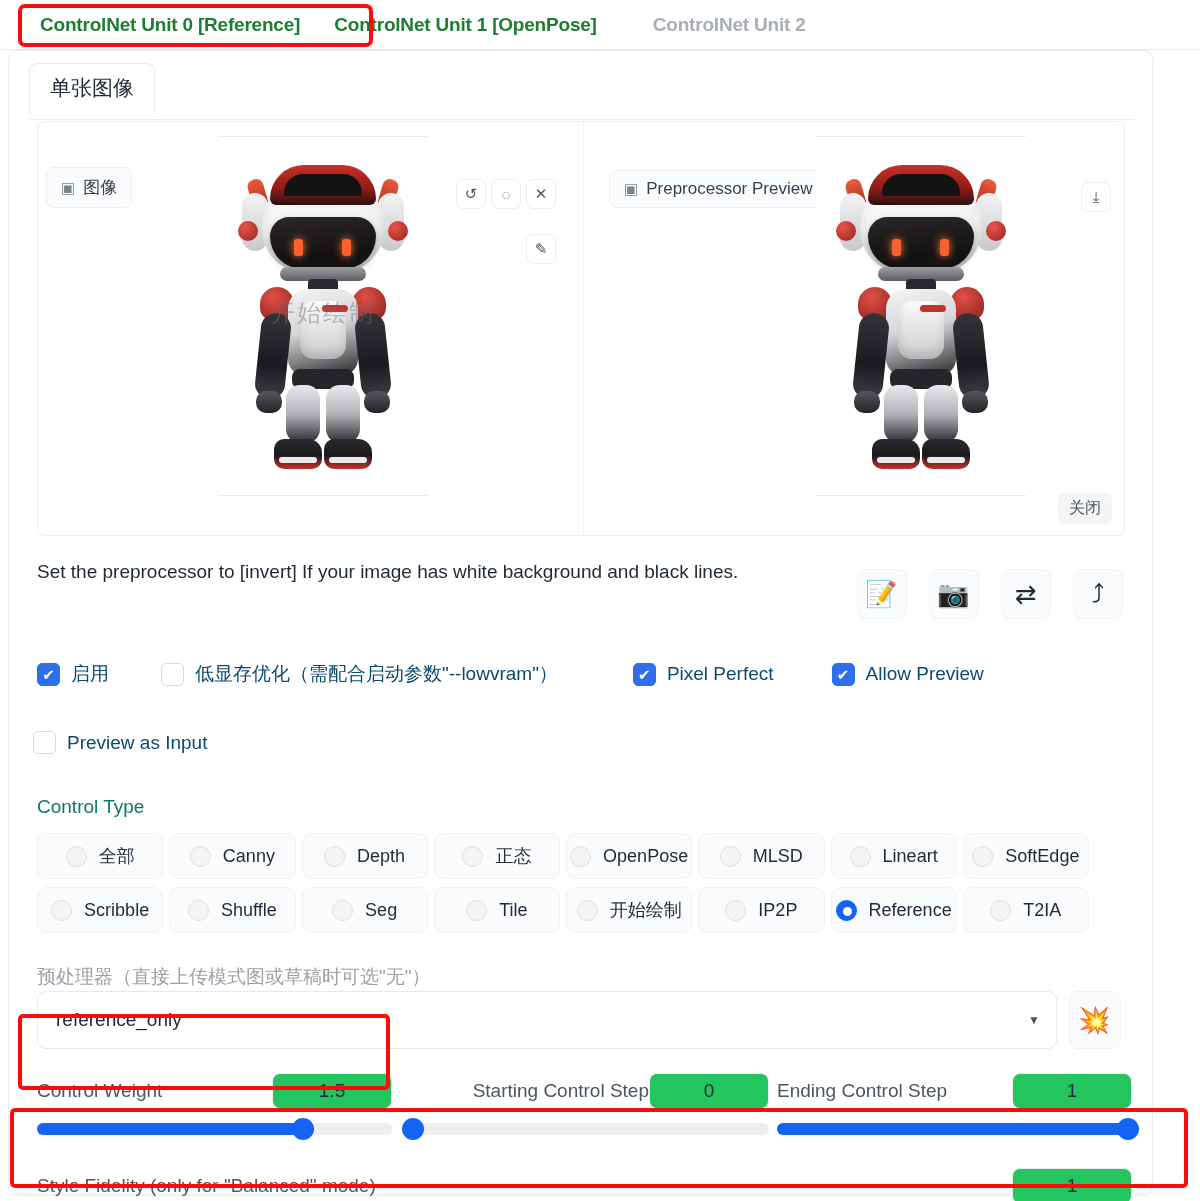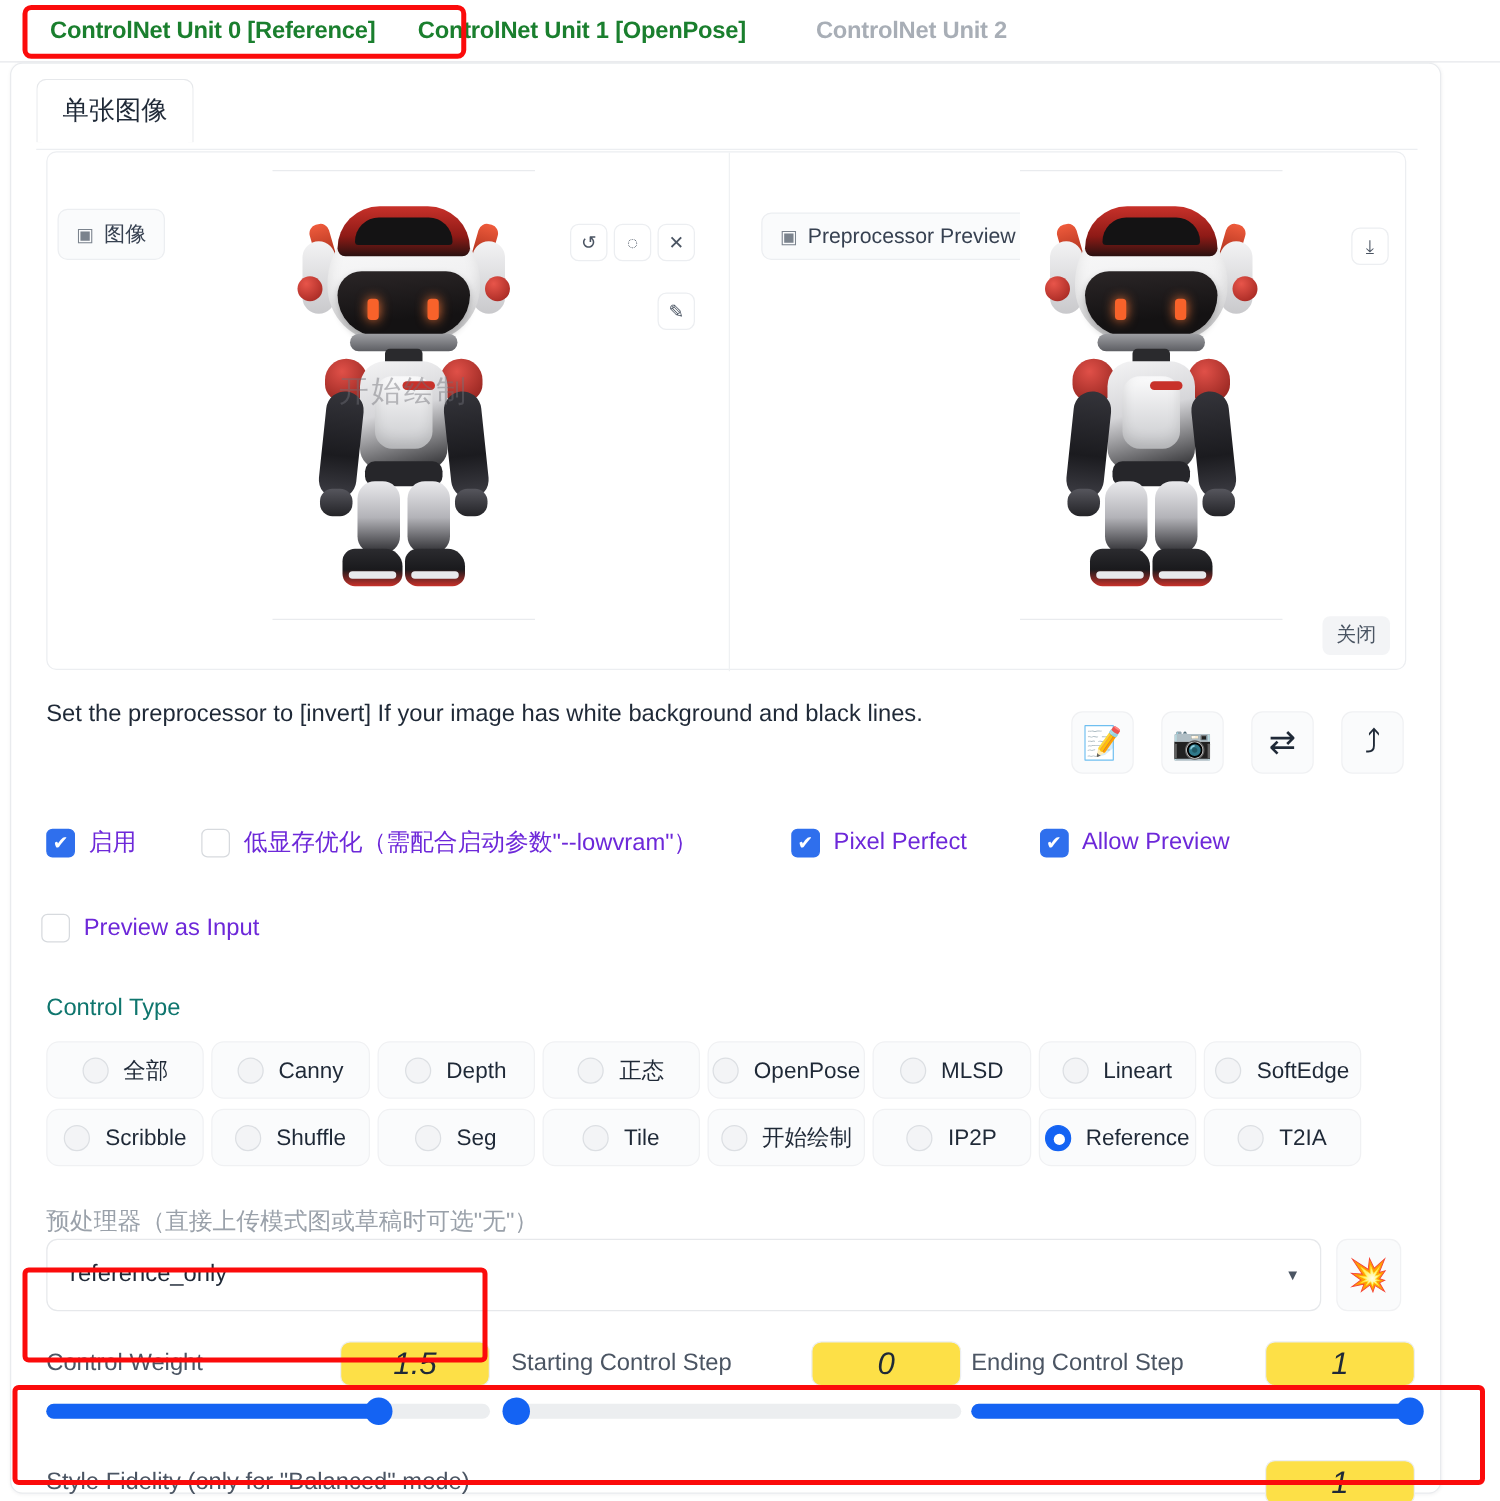"启用" .cb { color: #6d28d9 -> #0c4a6e }
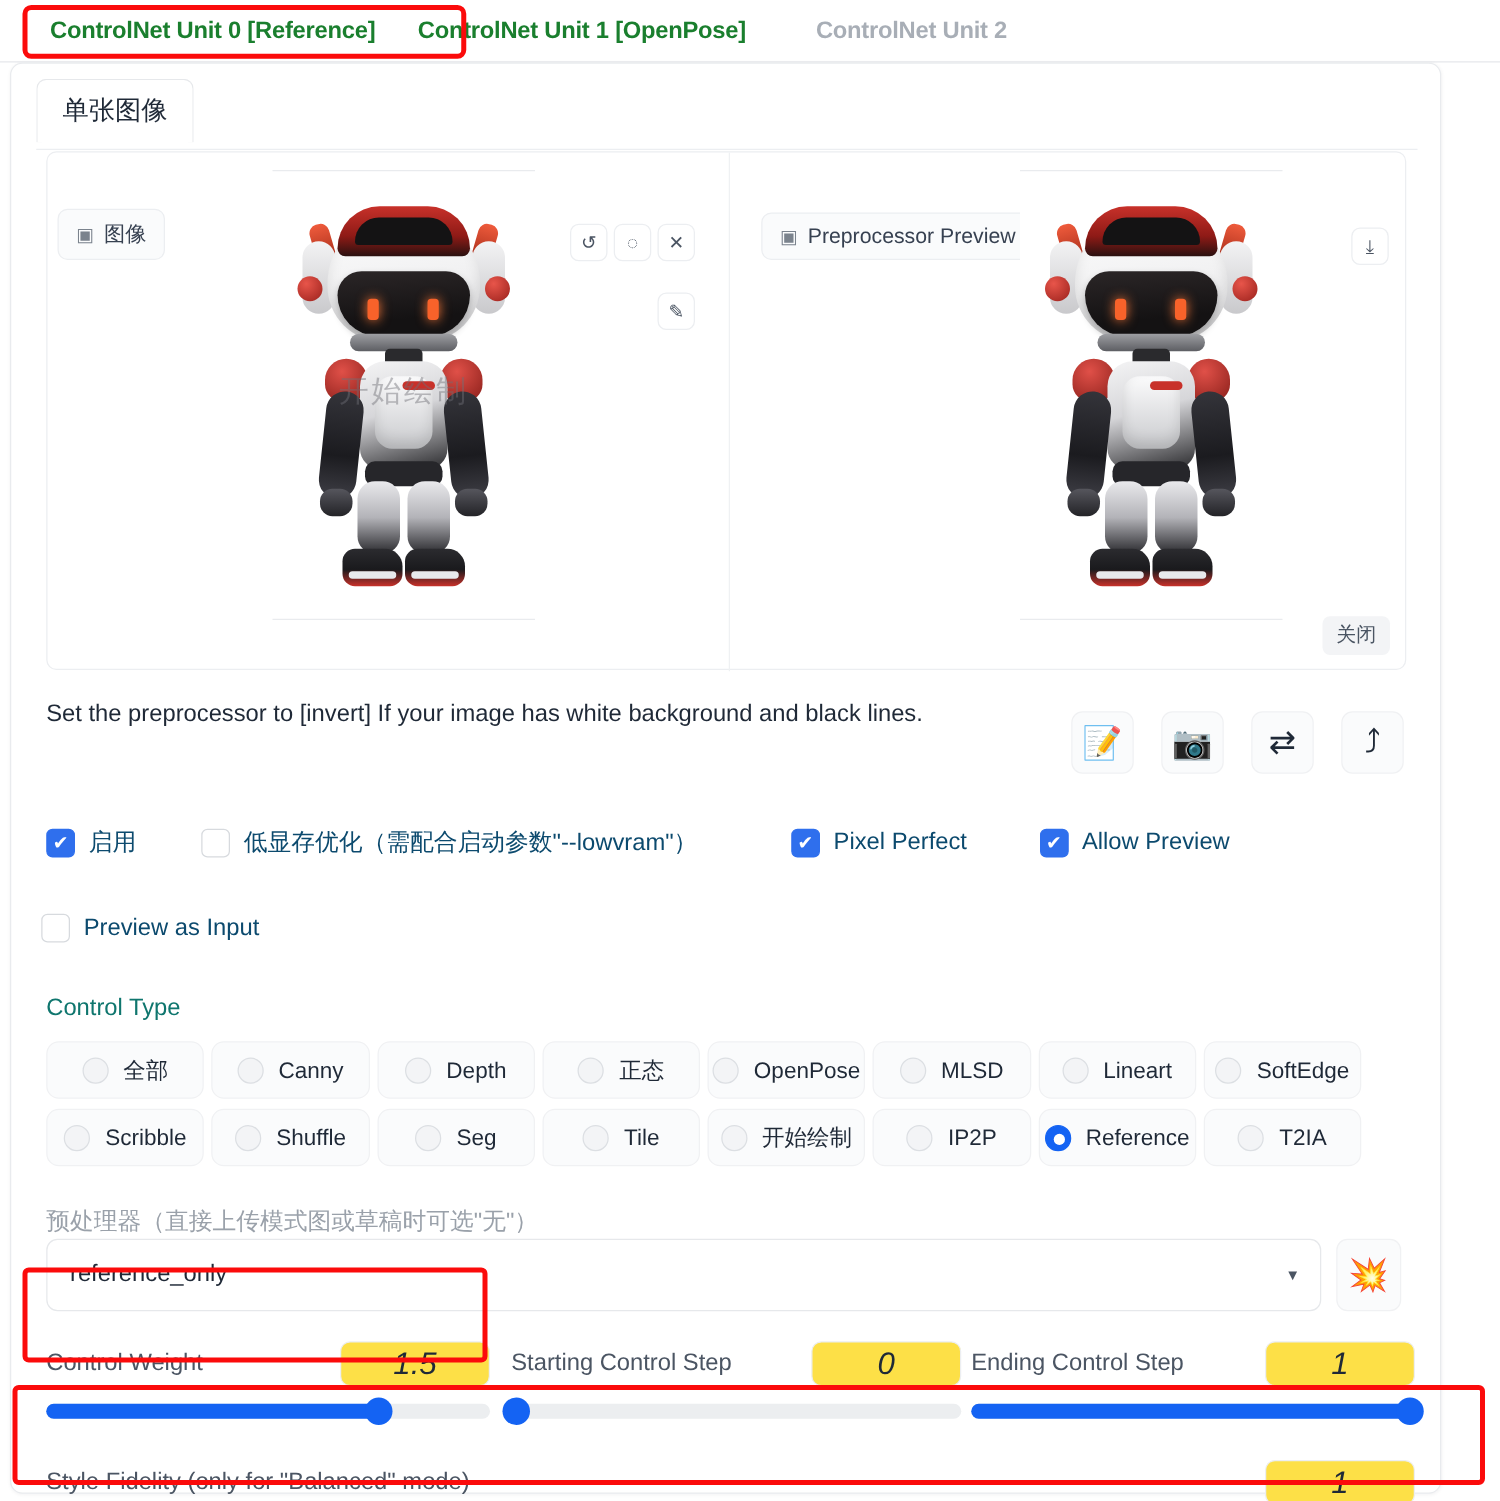"1.5" .num { background: #fde047 -> #22c55e; font-size: 25px -> 19px; font-style: italic -> none }
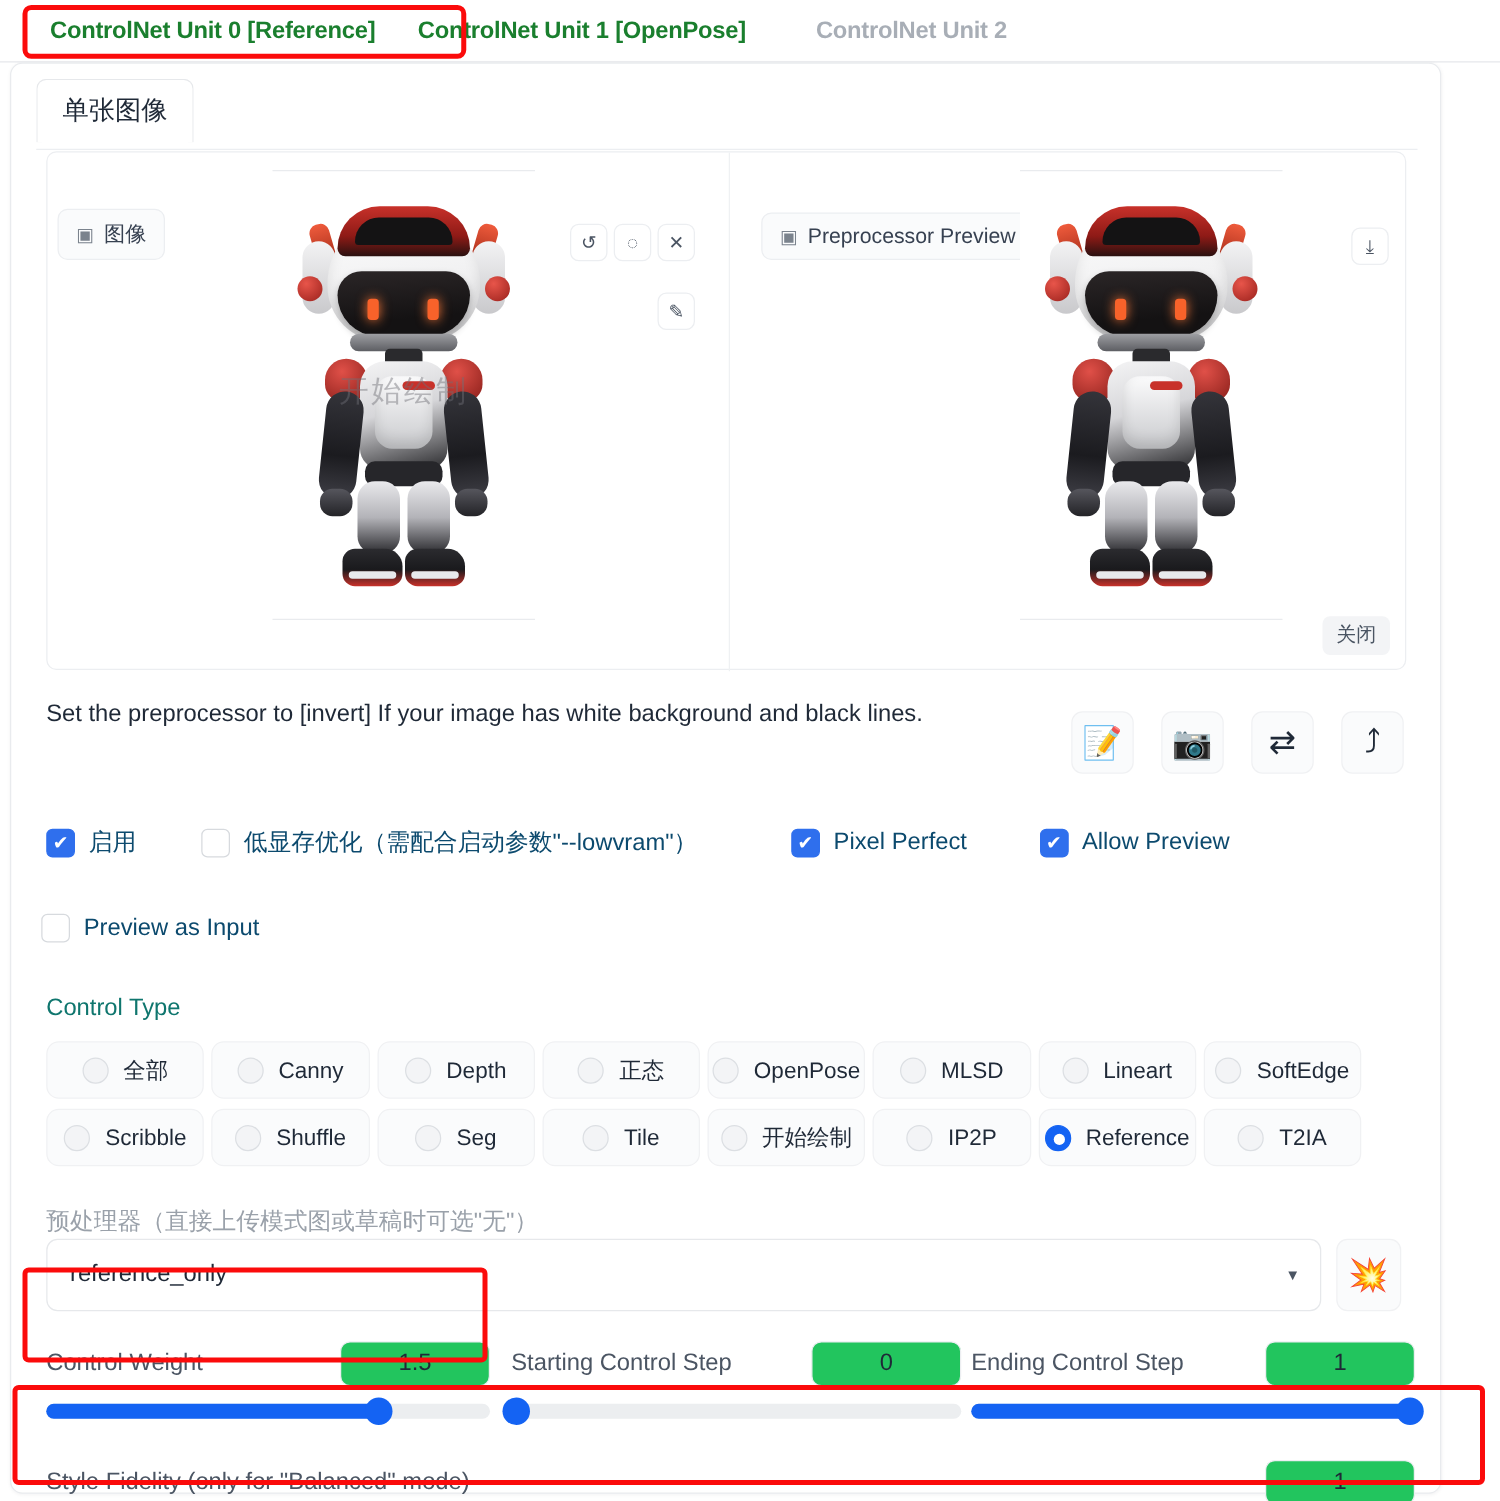"Starting Control Step" .sb-sc .sl-head { justify-content: space-between -> flex-end }
